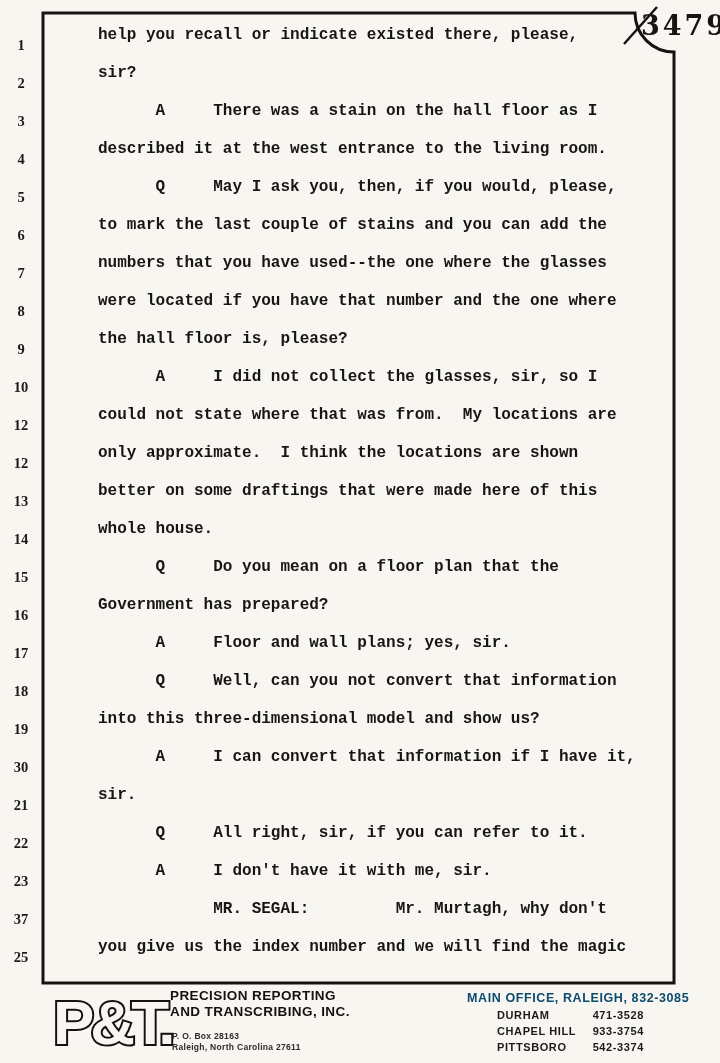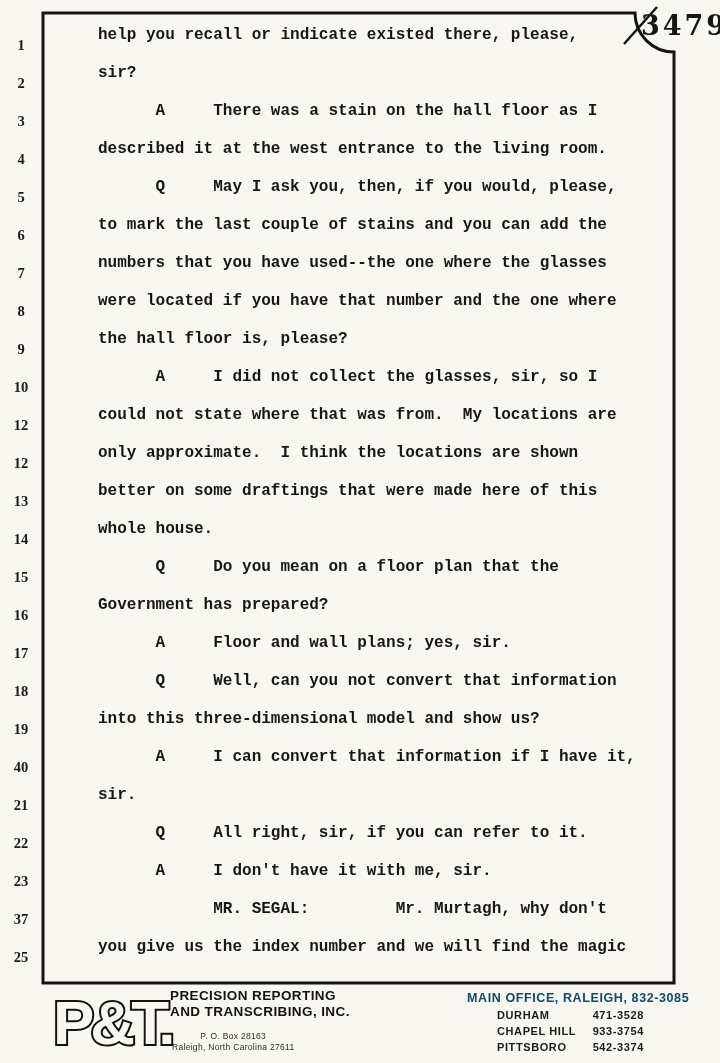"40" div.ln { text: 40 -> 30 }
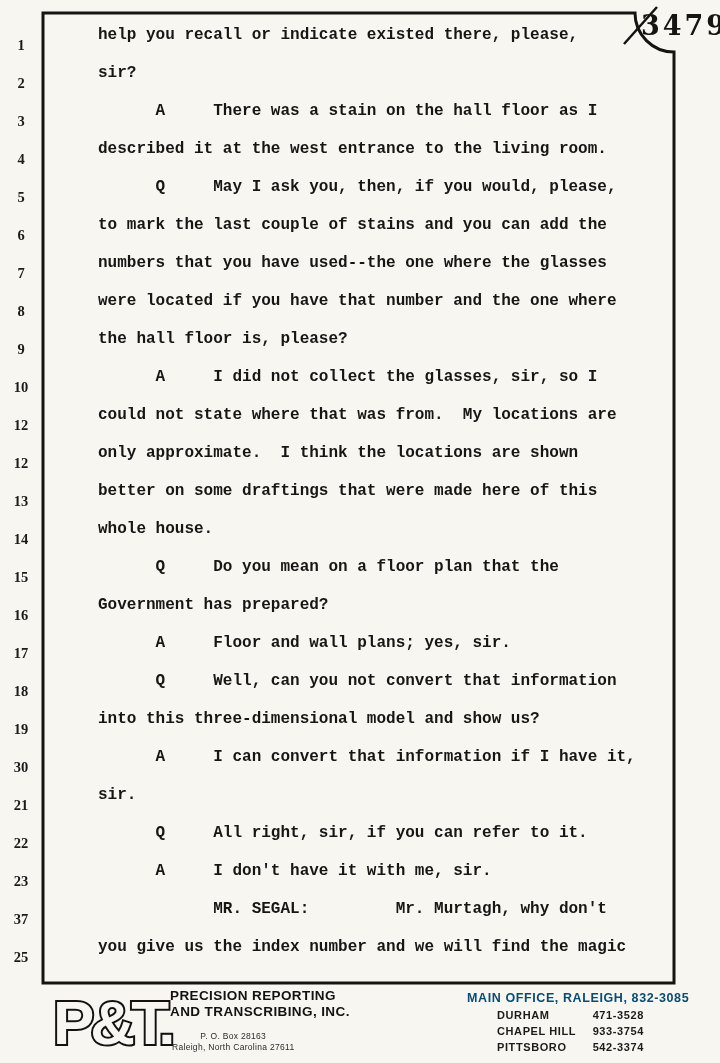"P. O. Box 28163" .address { font-weight: 400 -> 700; text-align: center -> none }
